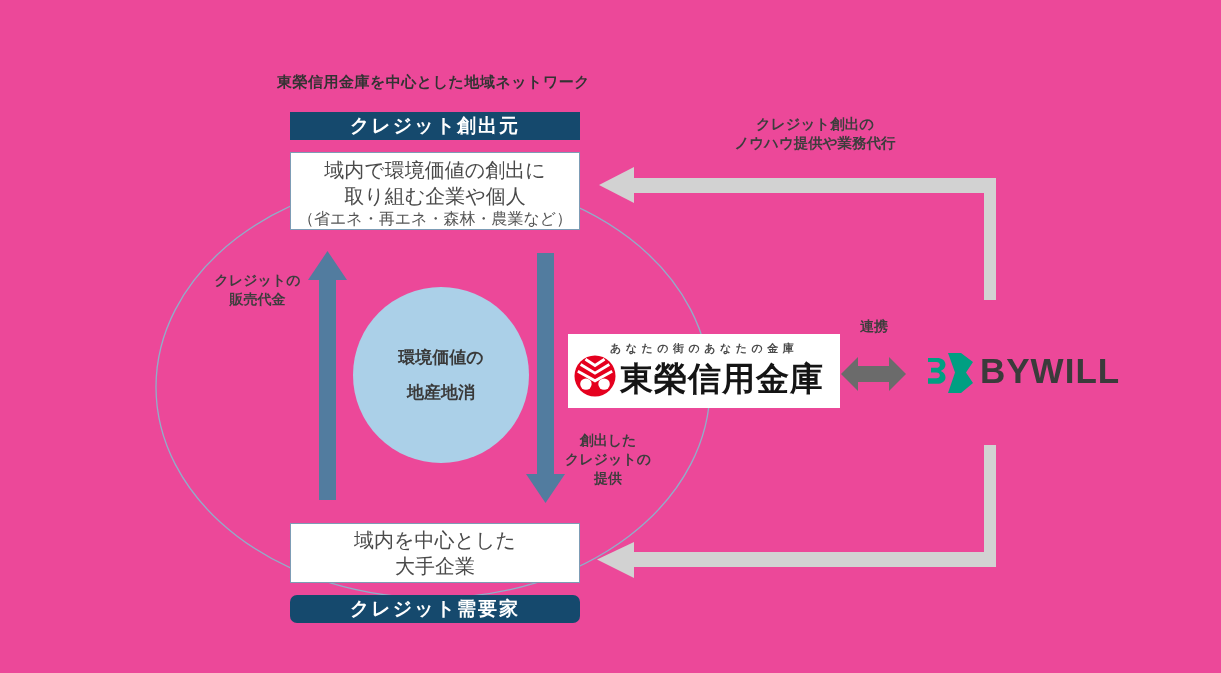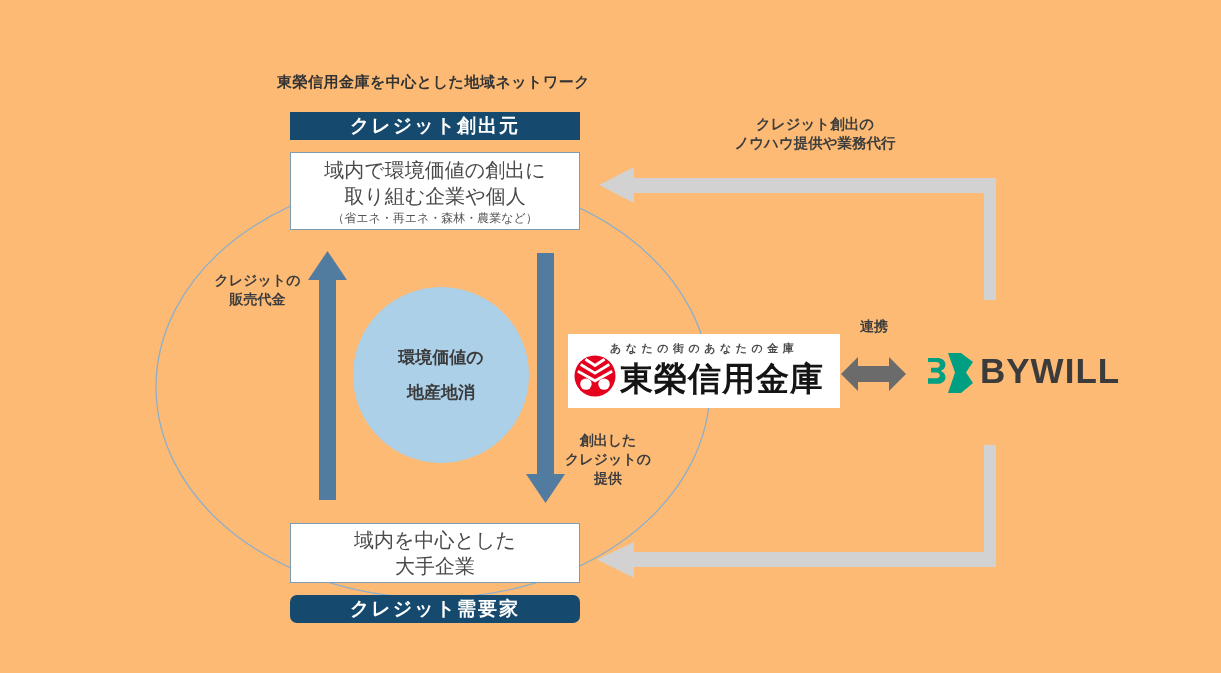"東榮信用金庫を中心とした地域ネットワーク" .canvas { background: #fdba74 -> #ec4899 }
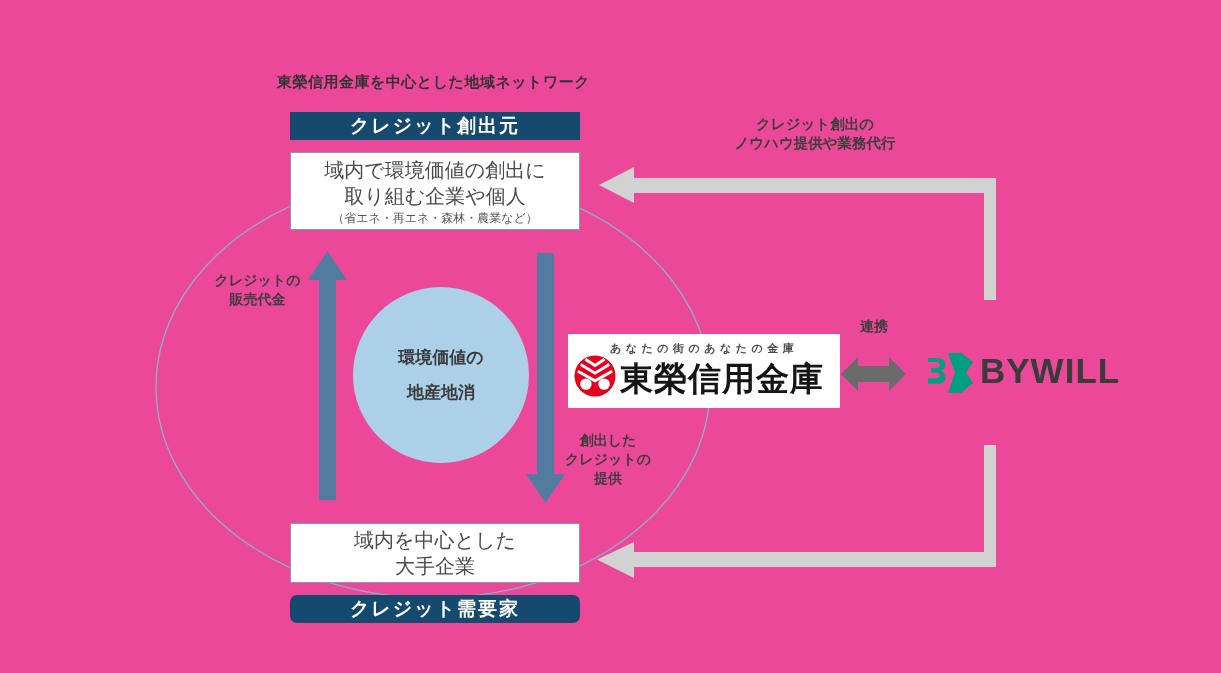"（省エネ・再エネ・森林・農業など）" .whitebox .note { font-size: 12px -> 16px }
